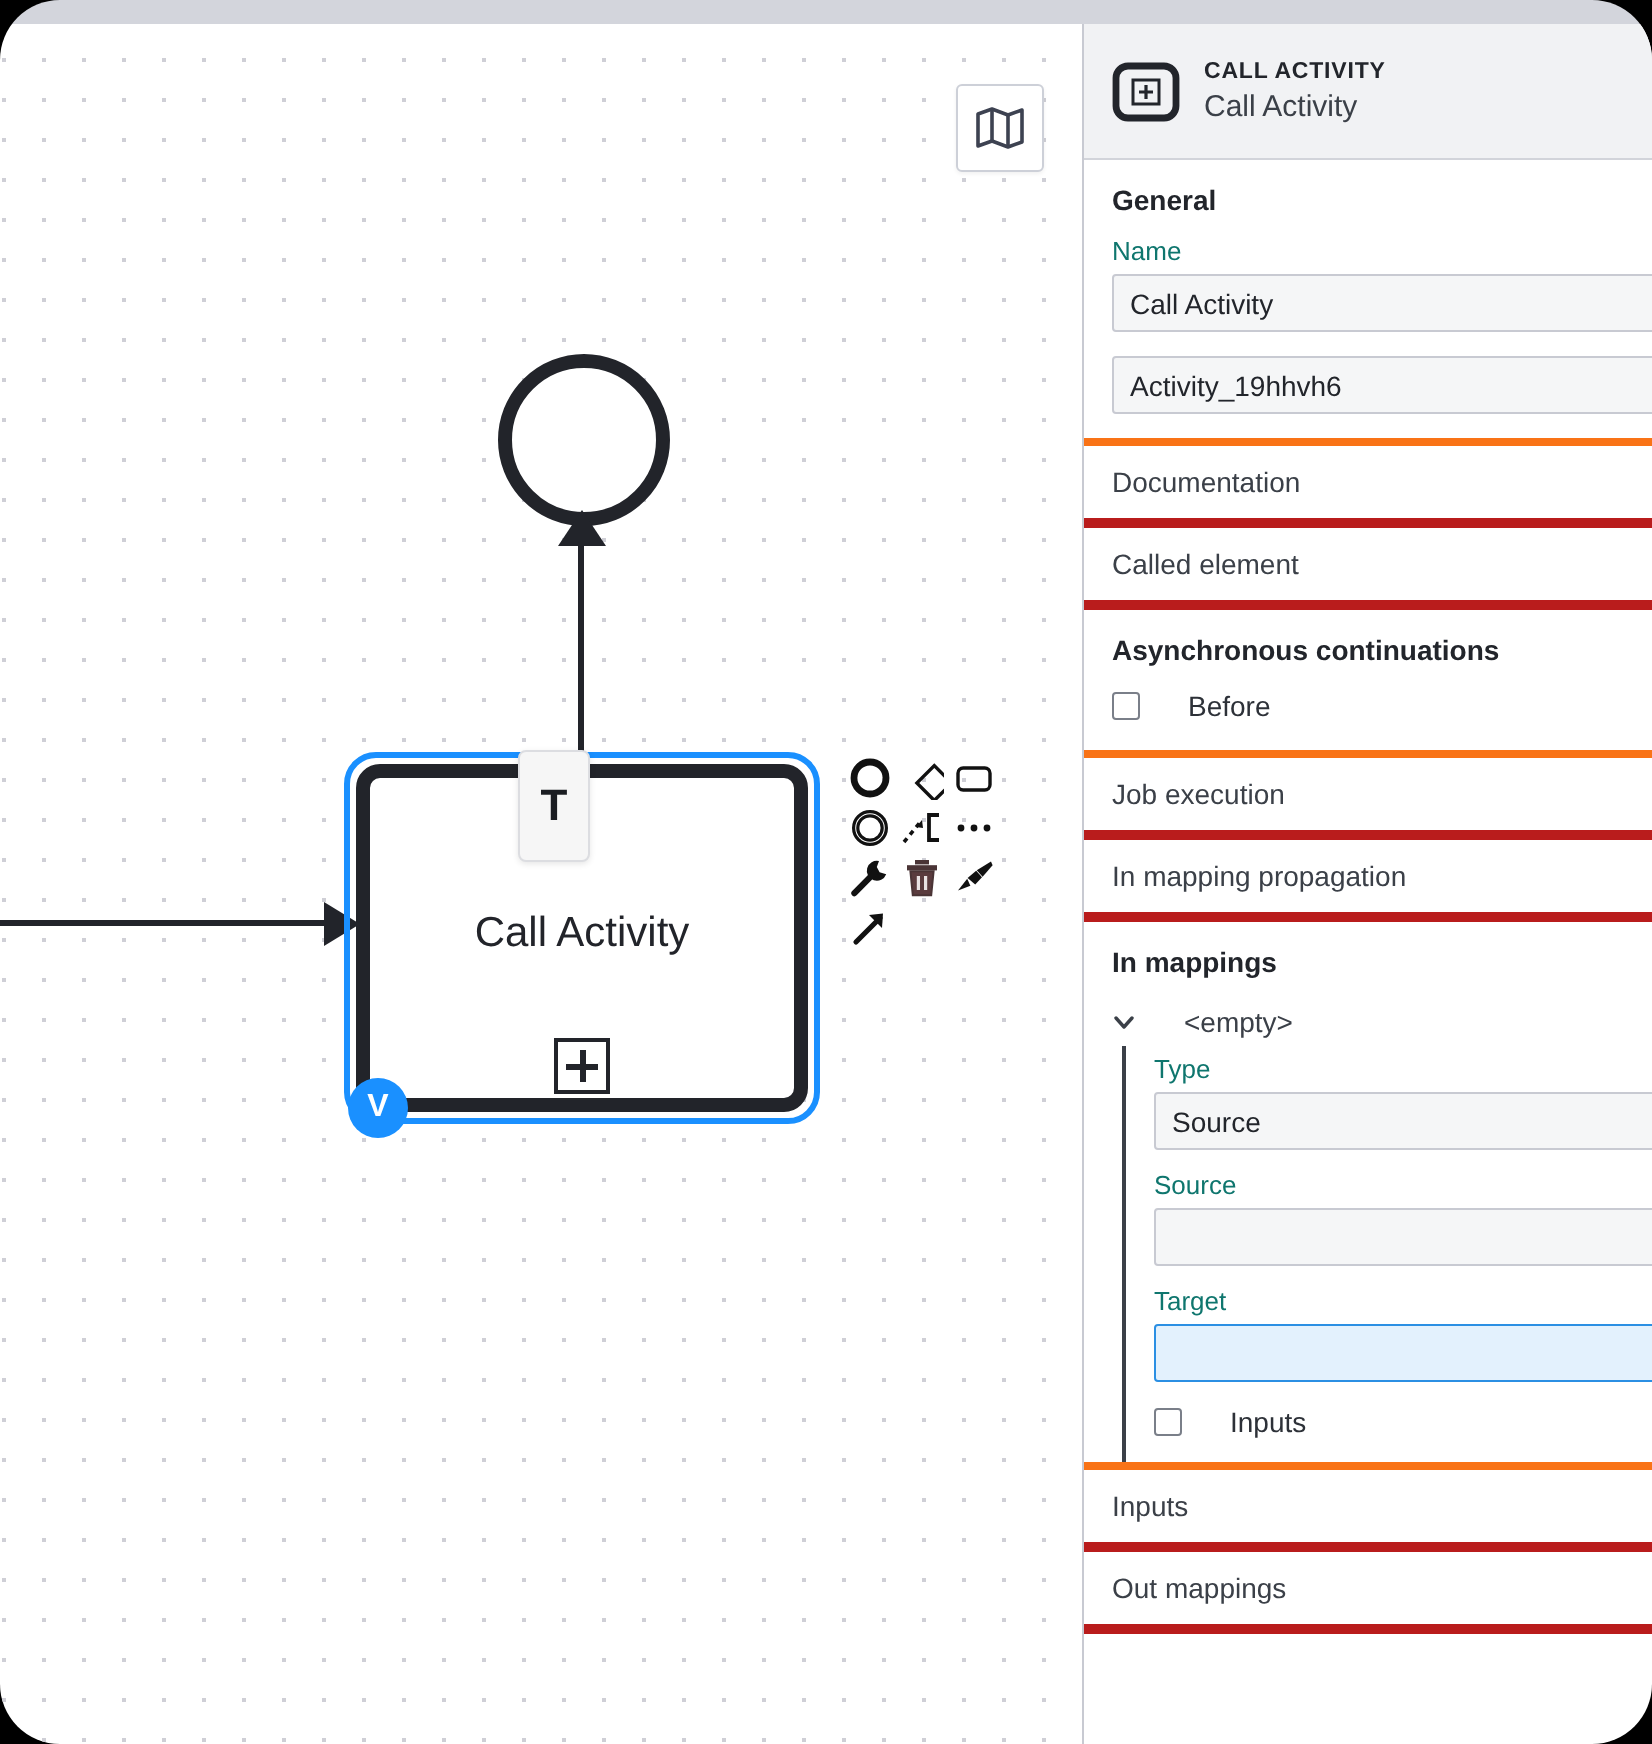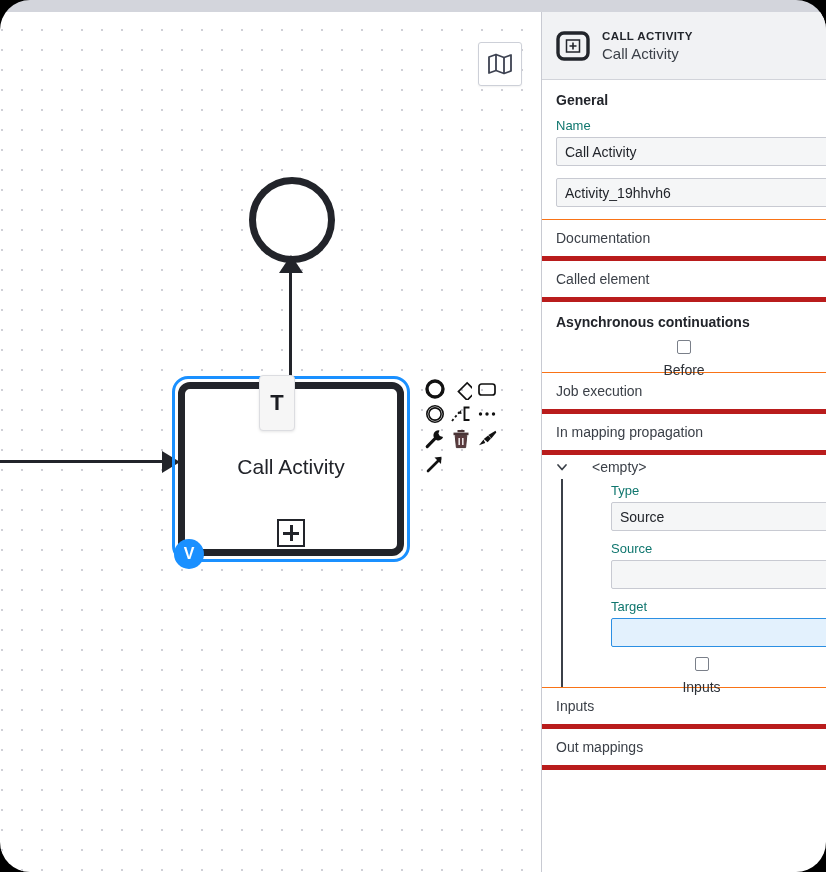"General" .group { border-bottom: 1px solid #f97316 -> 4px solid #f97316 }
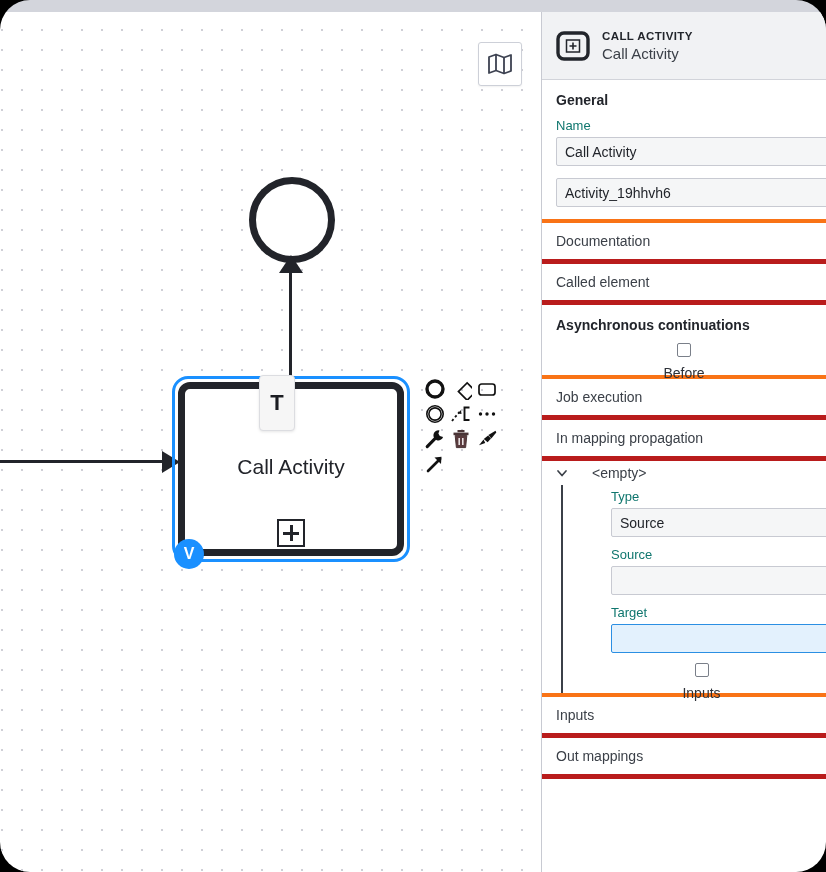"Before" .check-row { flex-direction: column -> none; gap: 8px -> 24px }
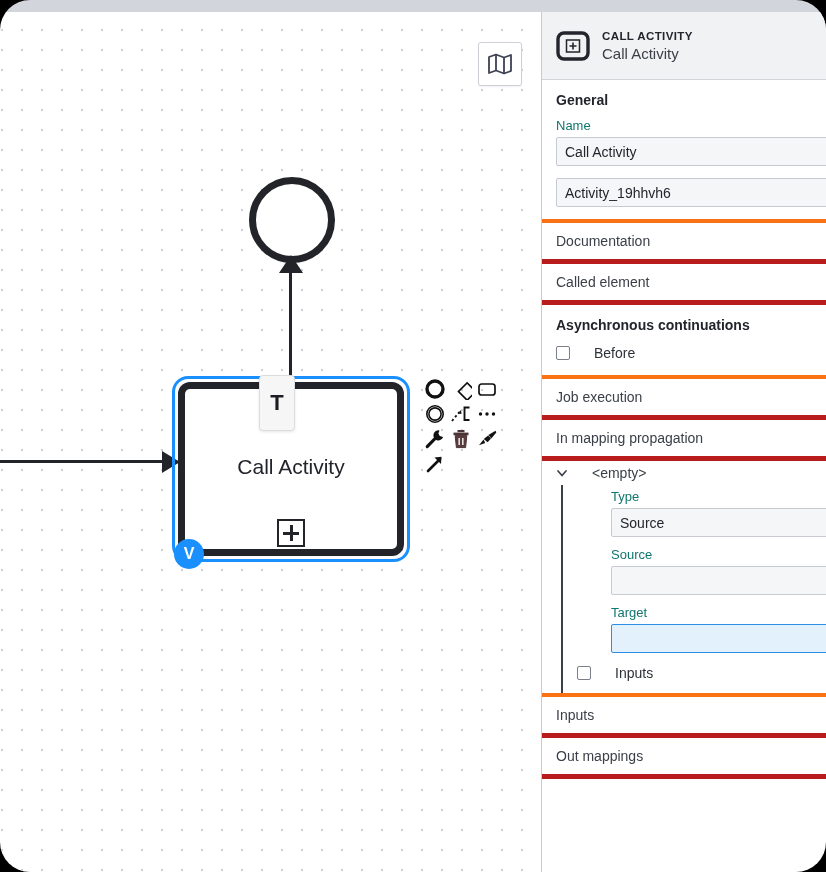"In mappings" div.group-title { html: none -> <div>In mappings</div> }
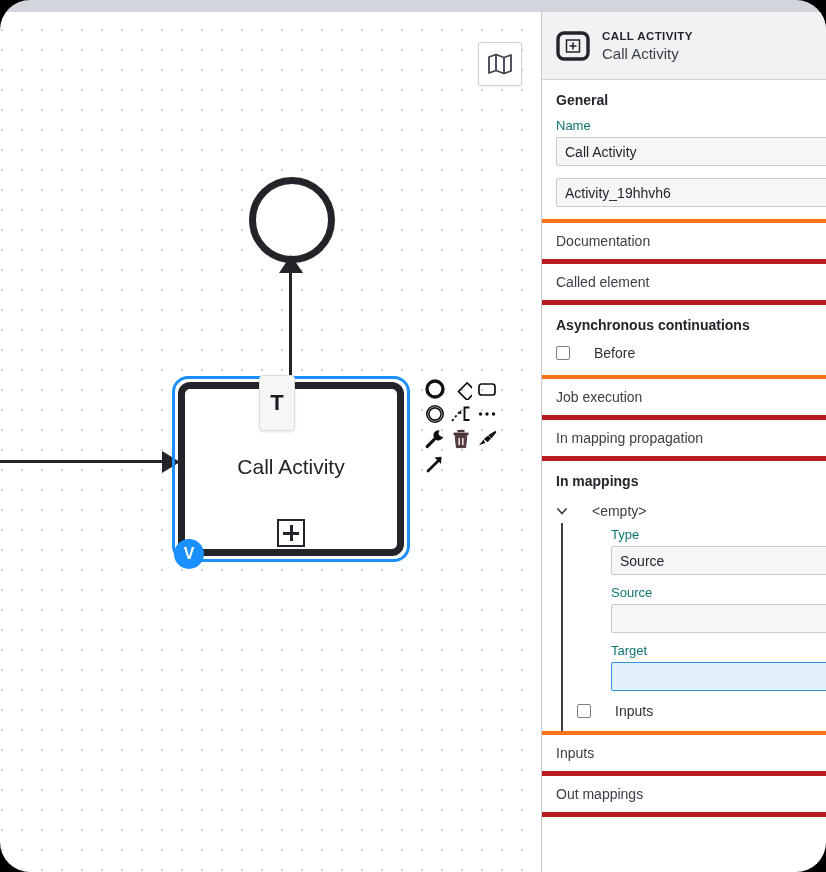"Type" .tree-body .field { margin-left: 34px -> none }
